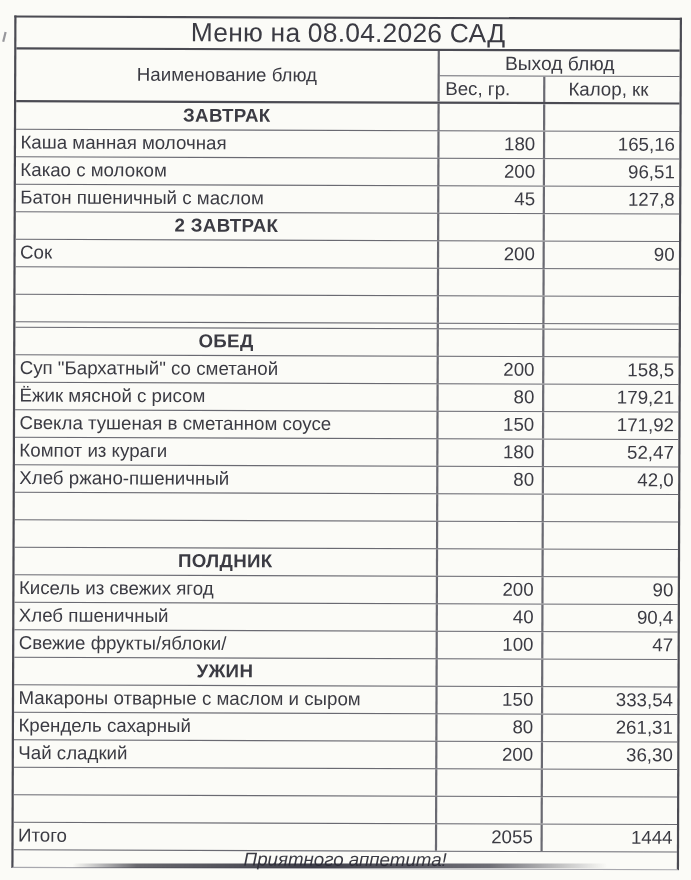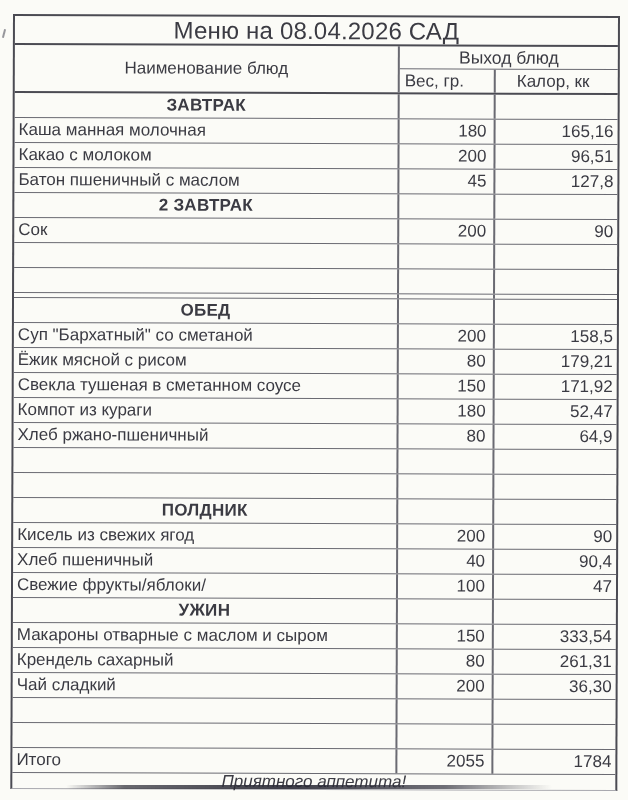"64,9" div.cell { text: 64,9 -> 42,0 }
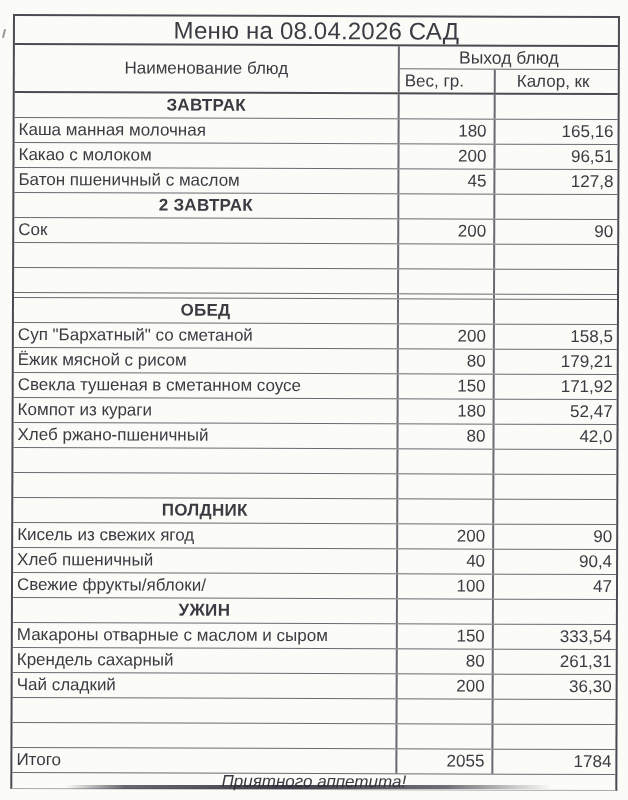"1784" div.cell { text: 1784 -> 1444 }
